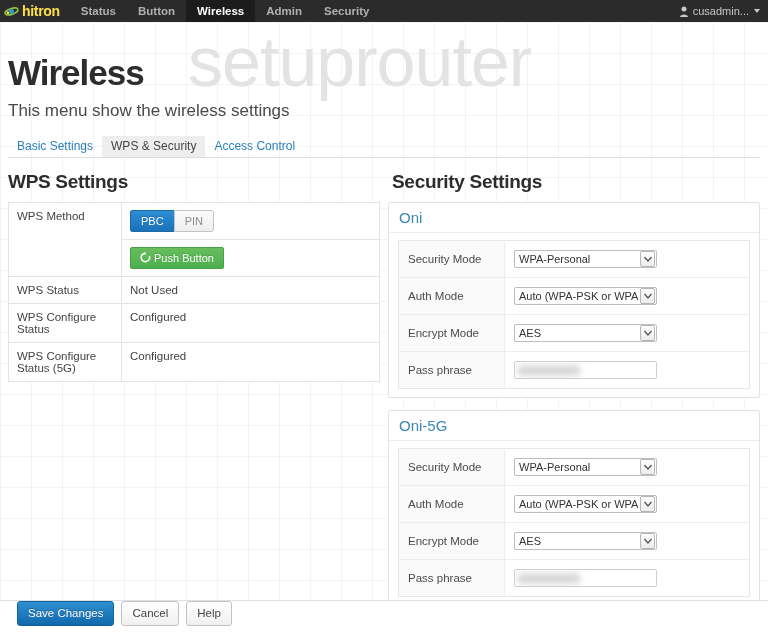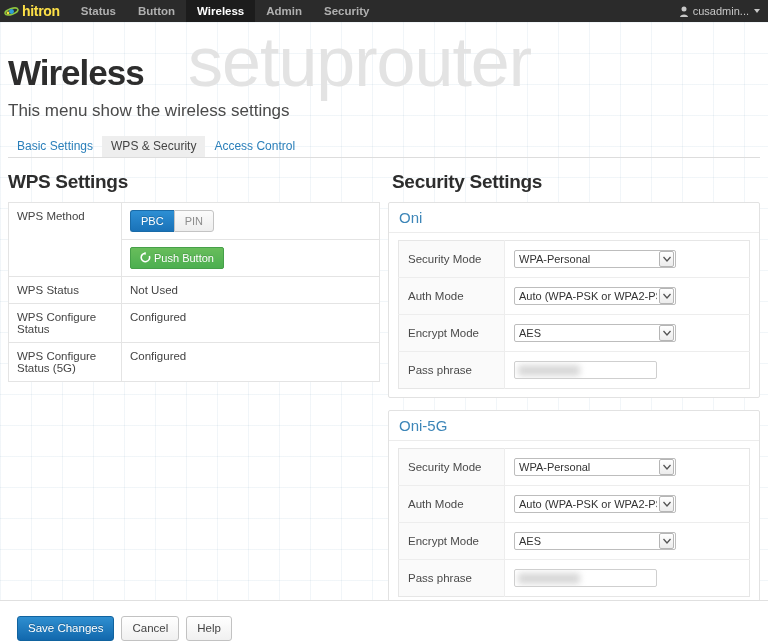"WPA-Personal" .sel { width: 162px -> 143px }
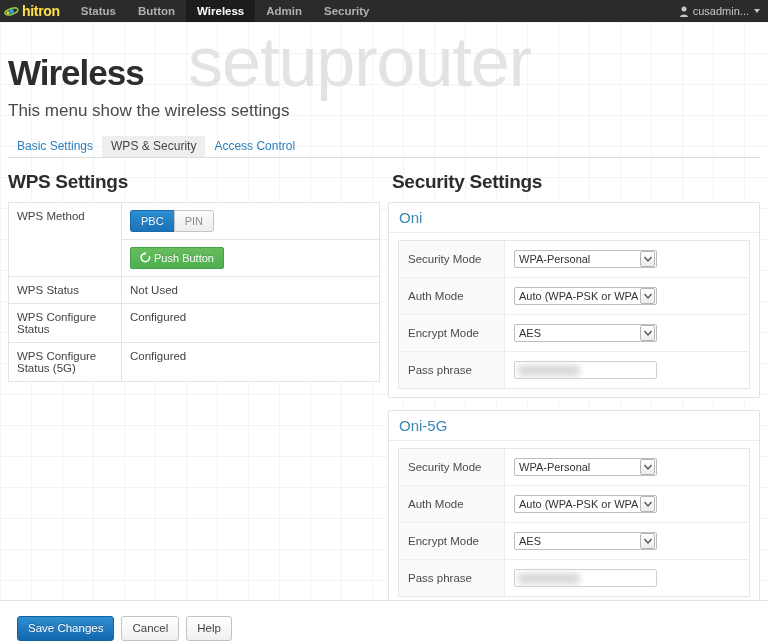"Save Changes" .footer { align-items: flex-end -> flex-start }
